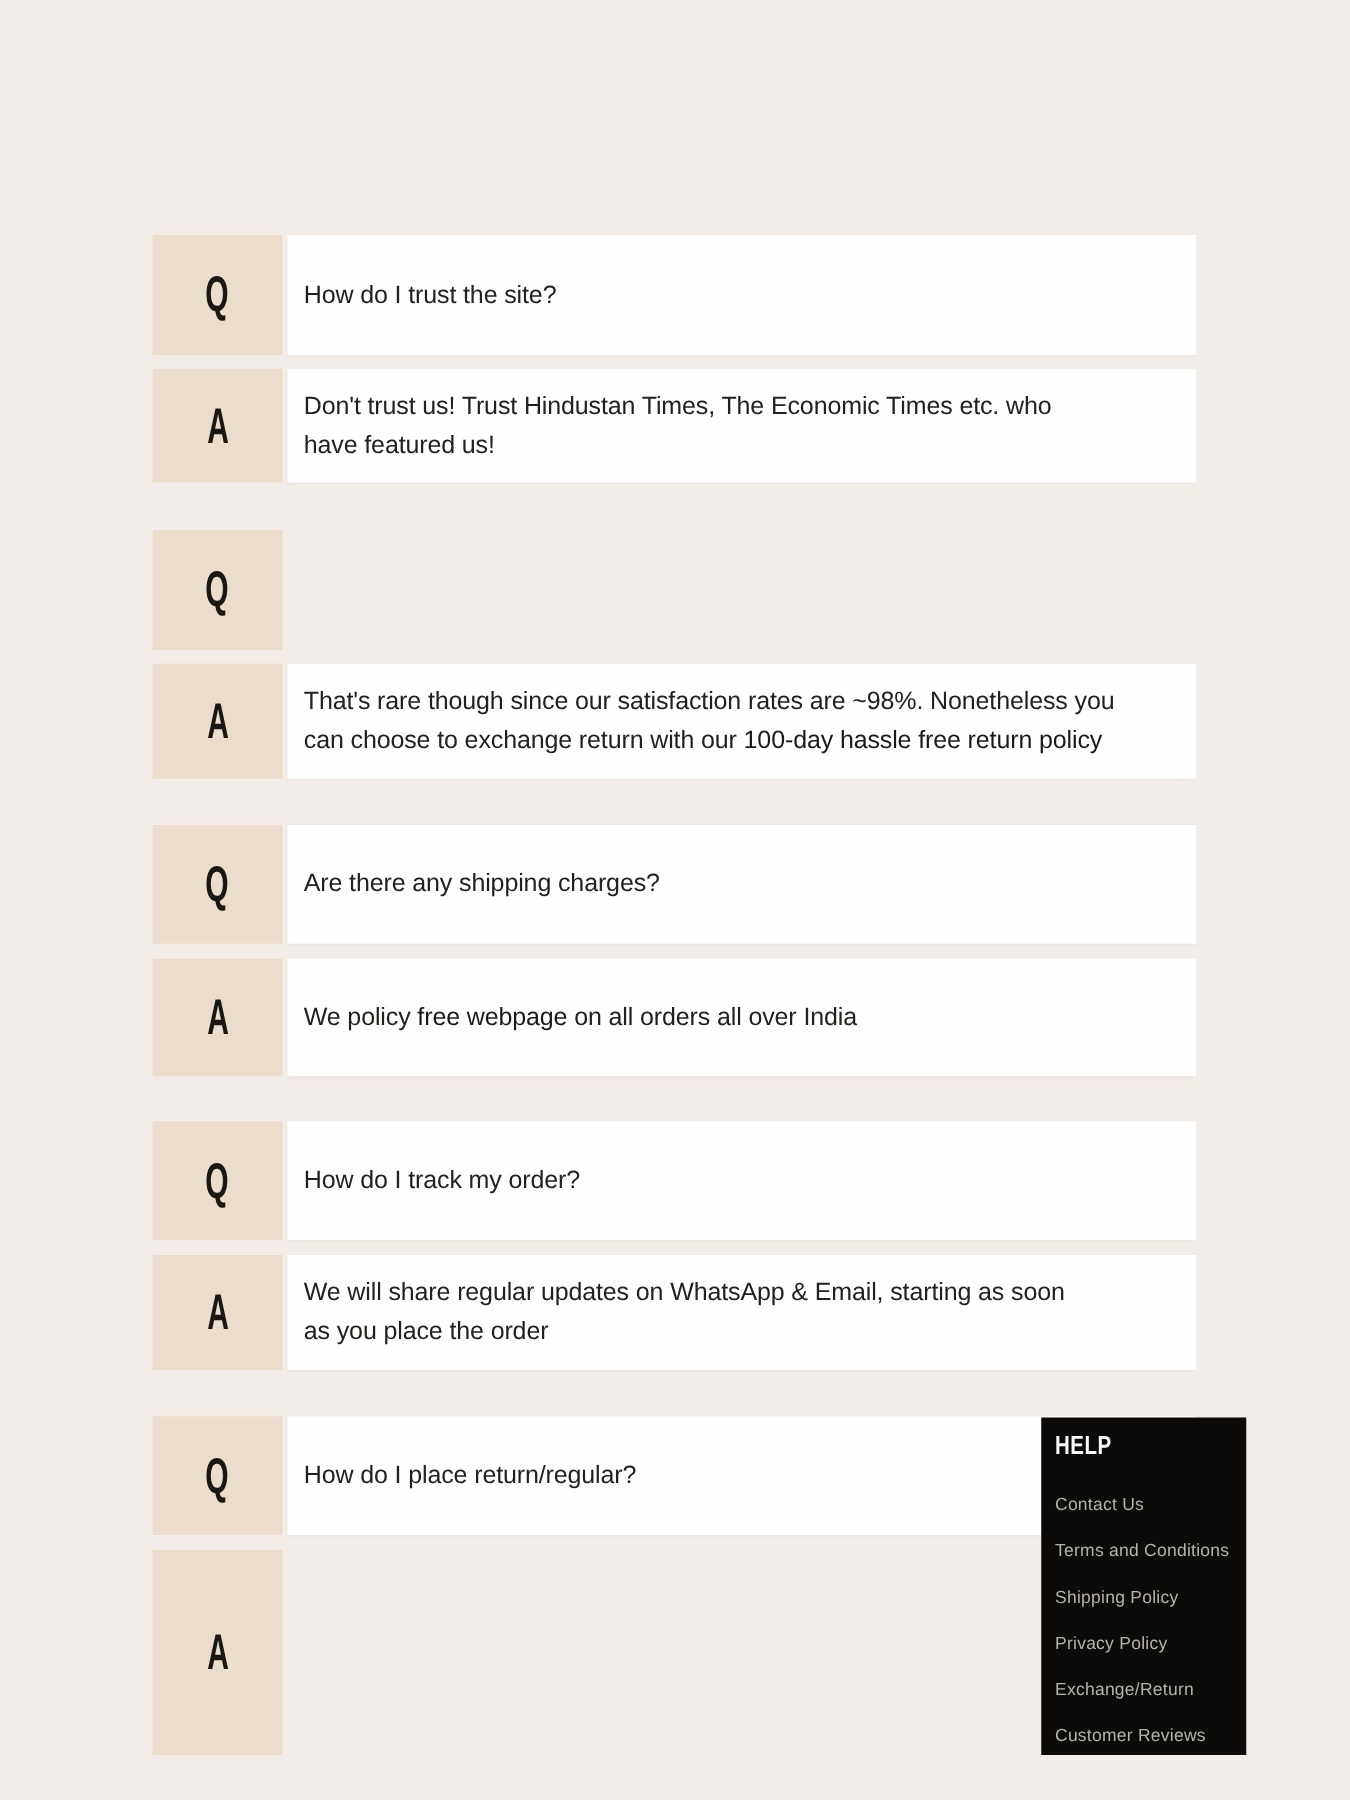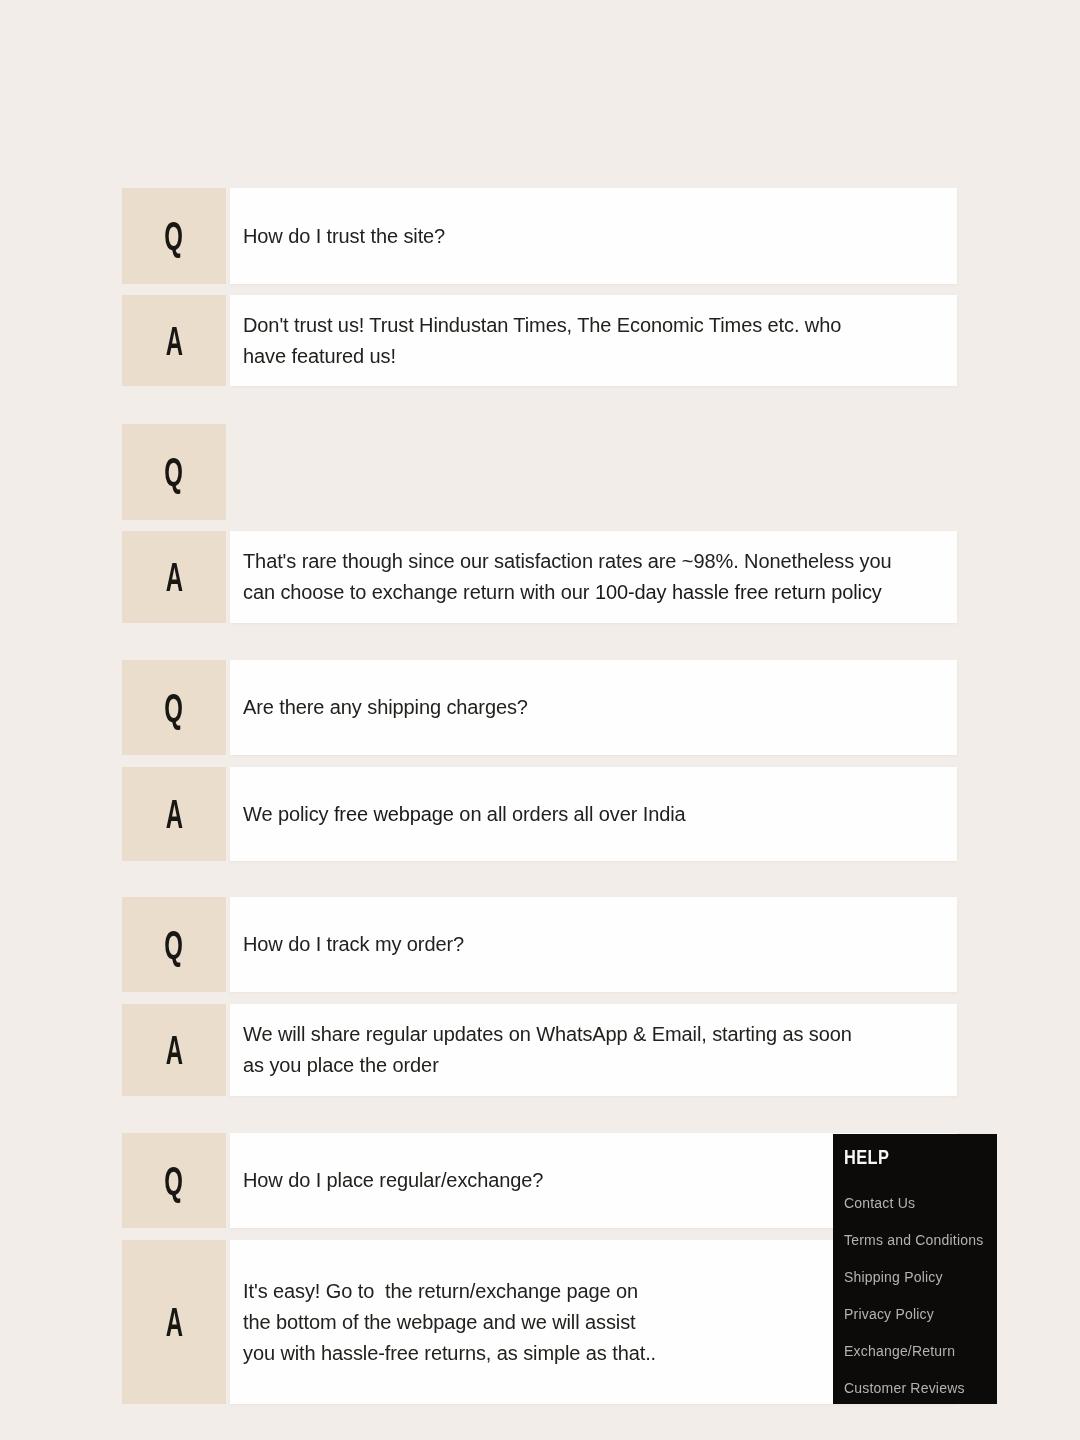"How do I place regular/exchange?" p.txt { text: regular/exchange -> return/regular }
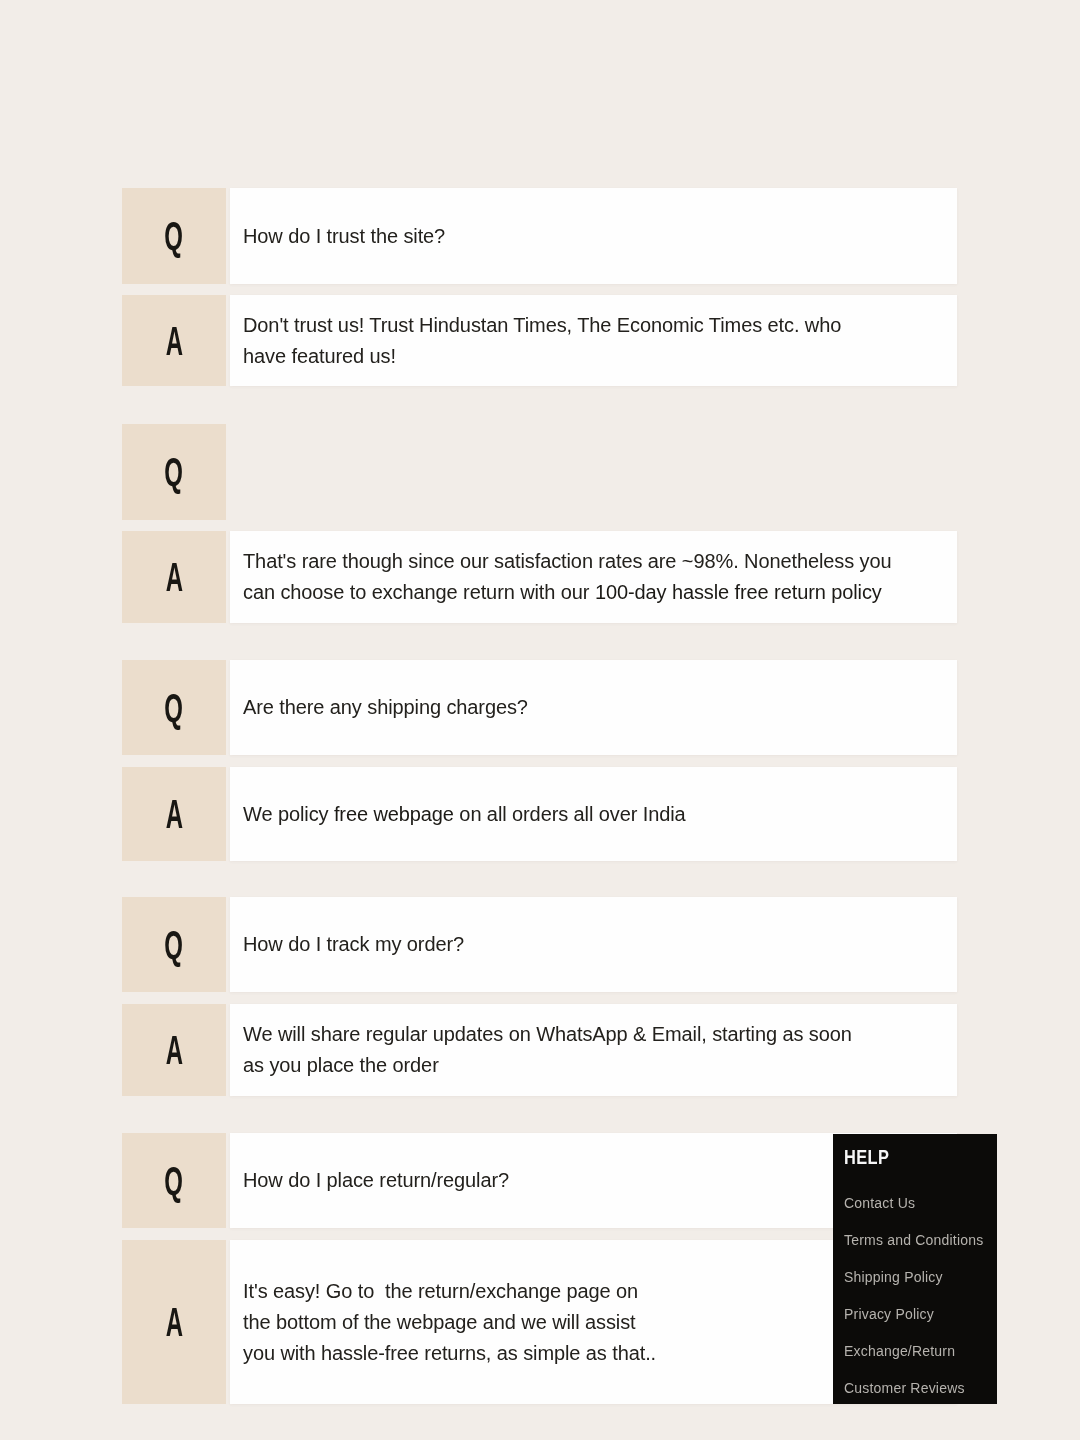"It's easy! Go to the" div.card { html: <div> <p><span>It's easy! Go to the return/exchange page on the bottom of the webpage and we will assist you with hassle-free returns, as simple as that..</span></p> </div> -> none }
